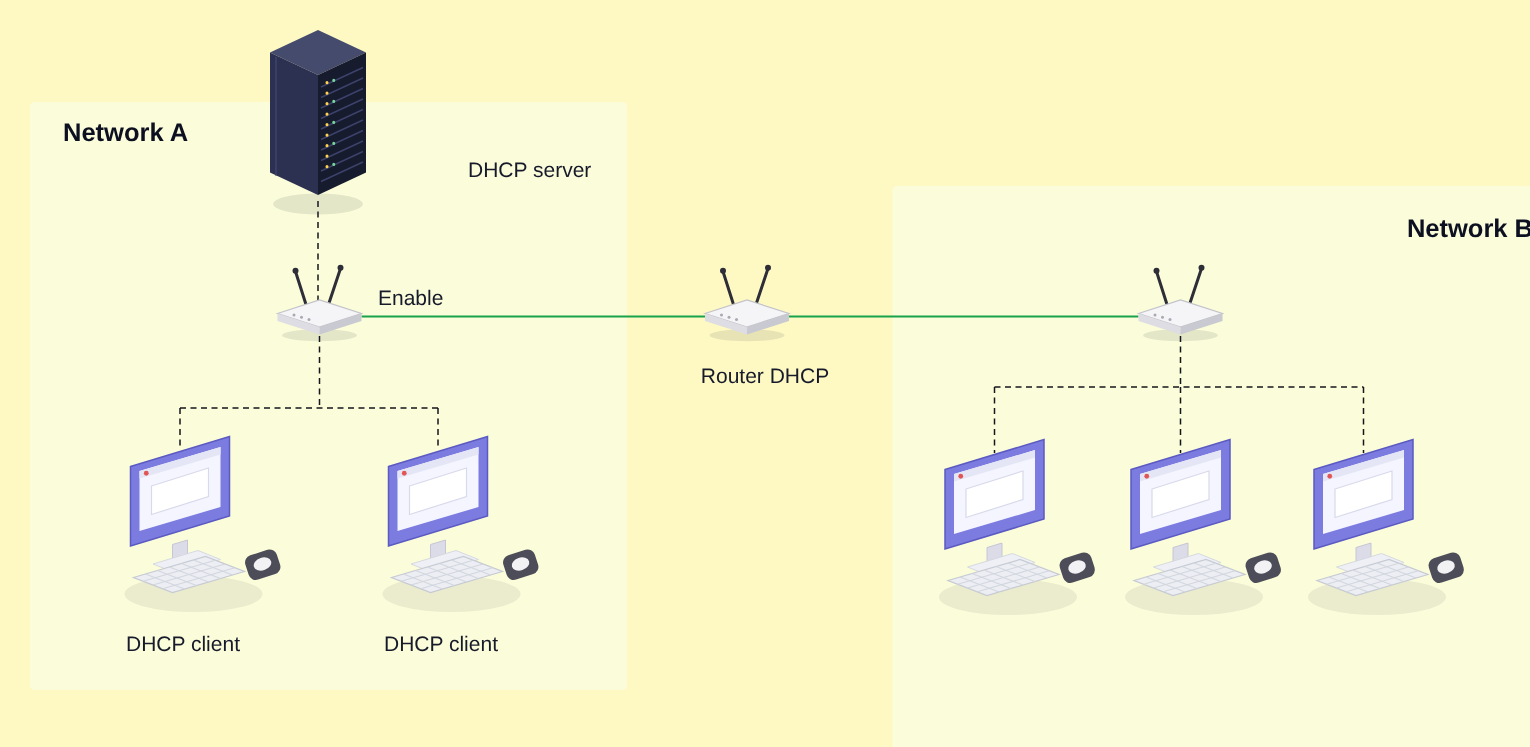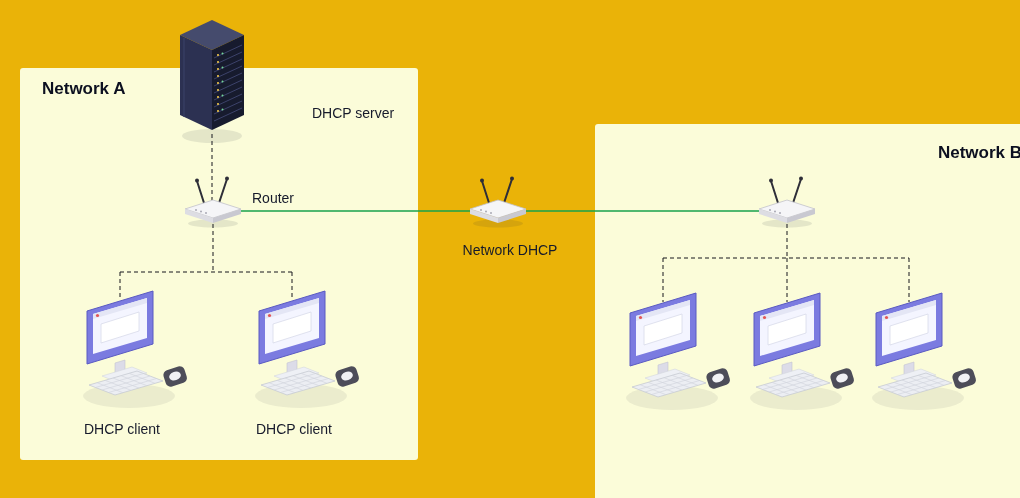"Network A" .canvas { background: #eab308 -> #fef9c3 }
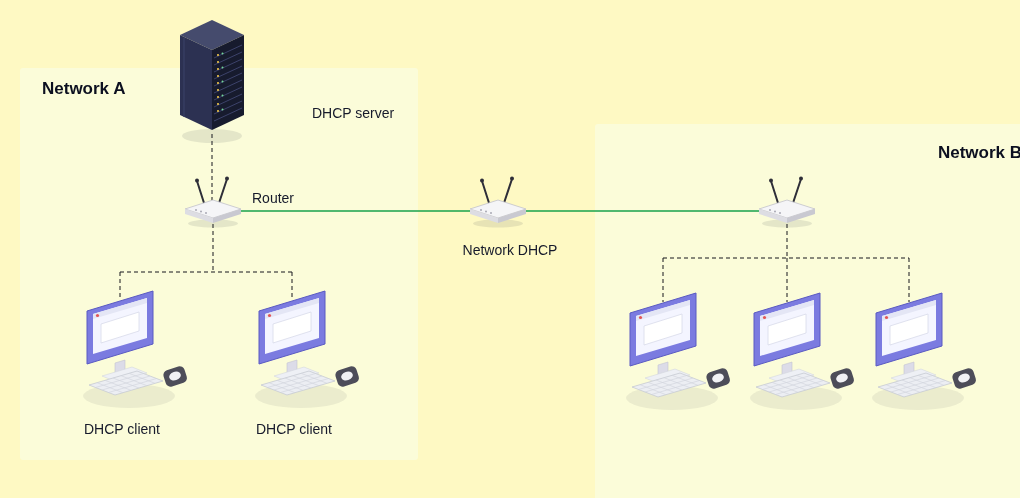"Router" div.label { text: Router -> Enable }
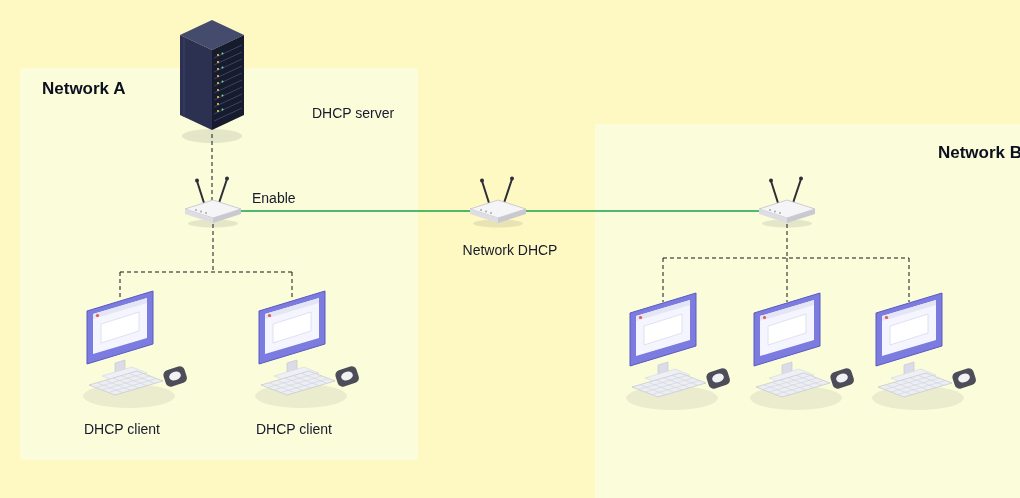"Network DHCP" div { text: Network -> Router }
